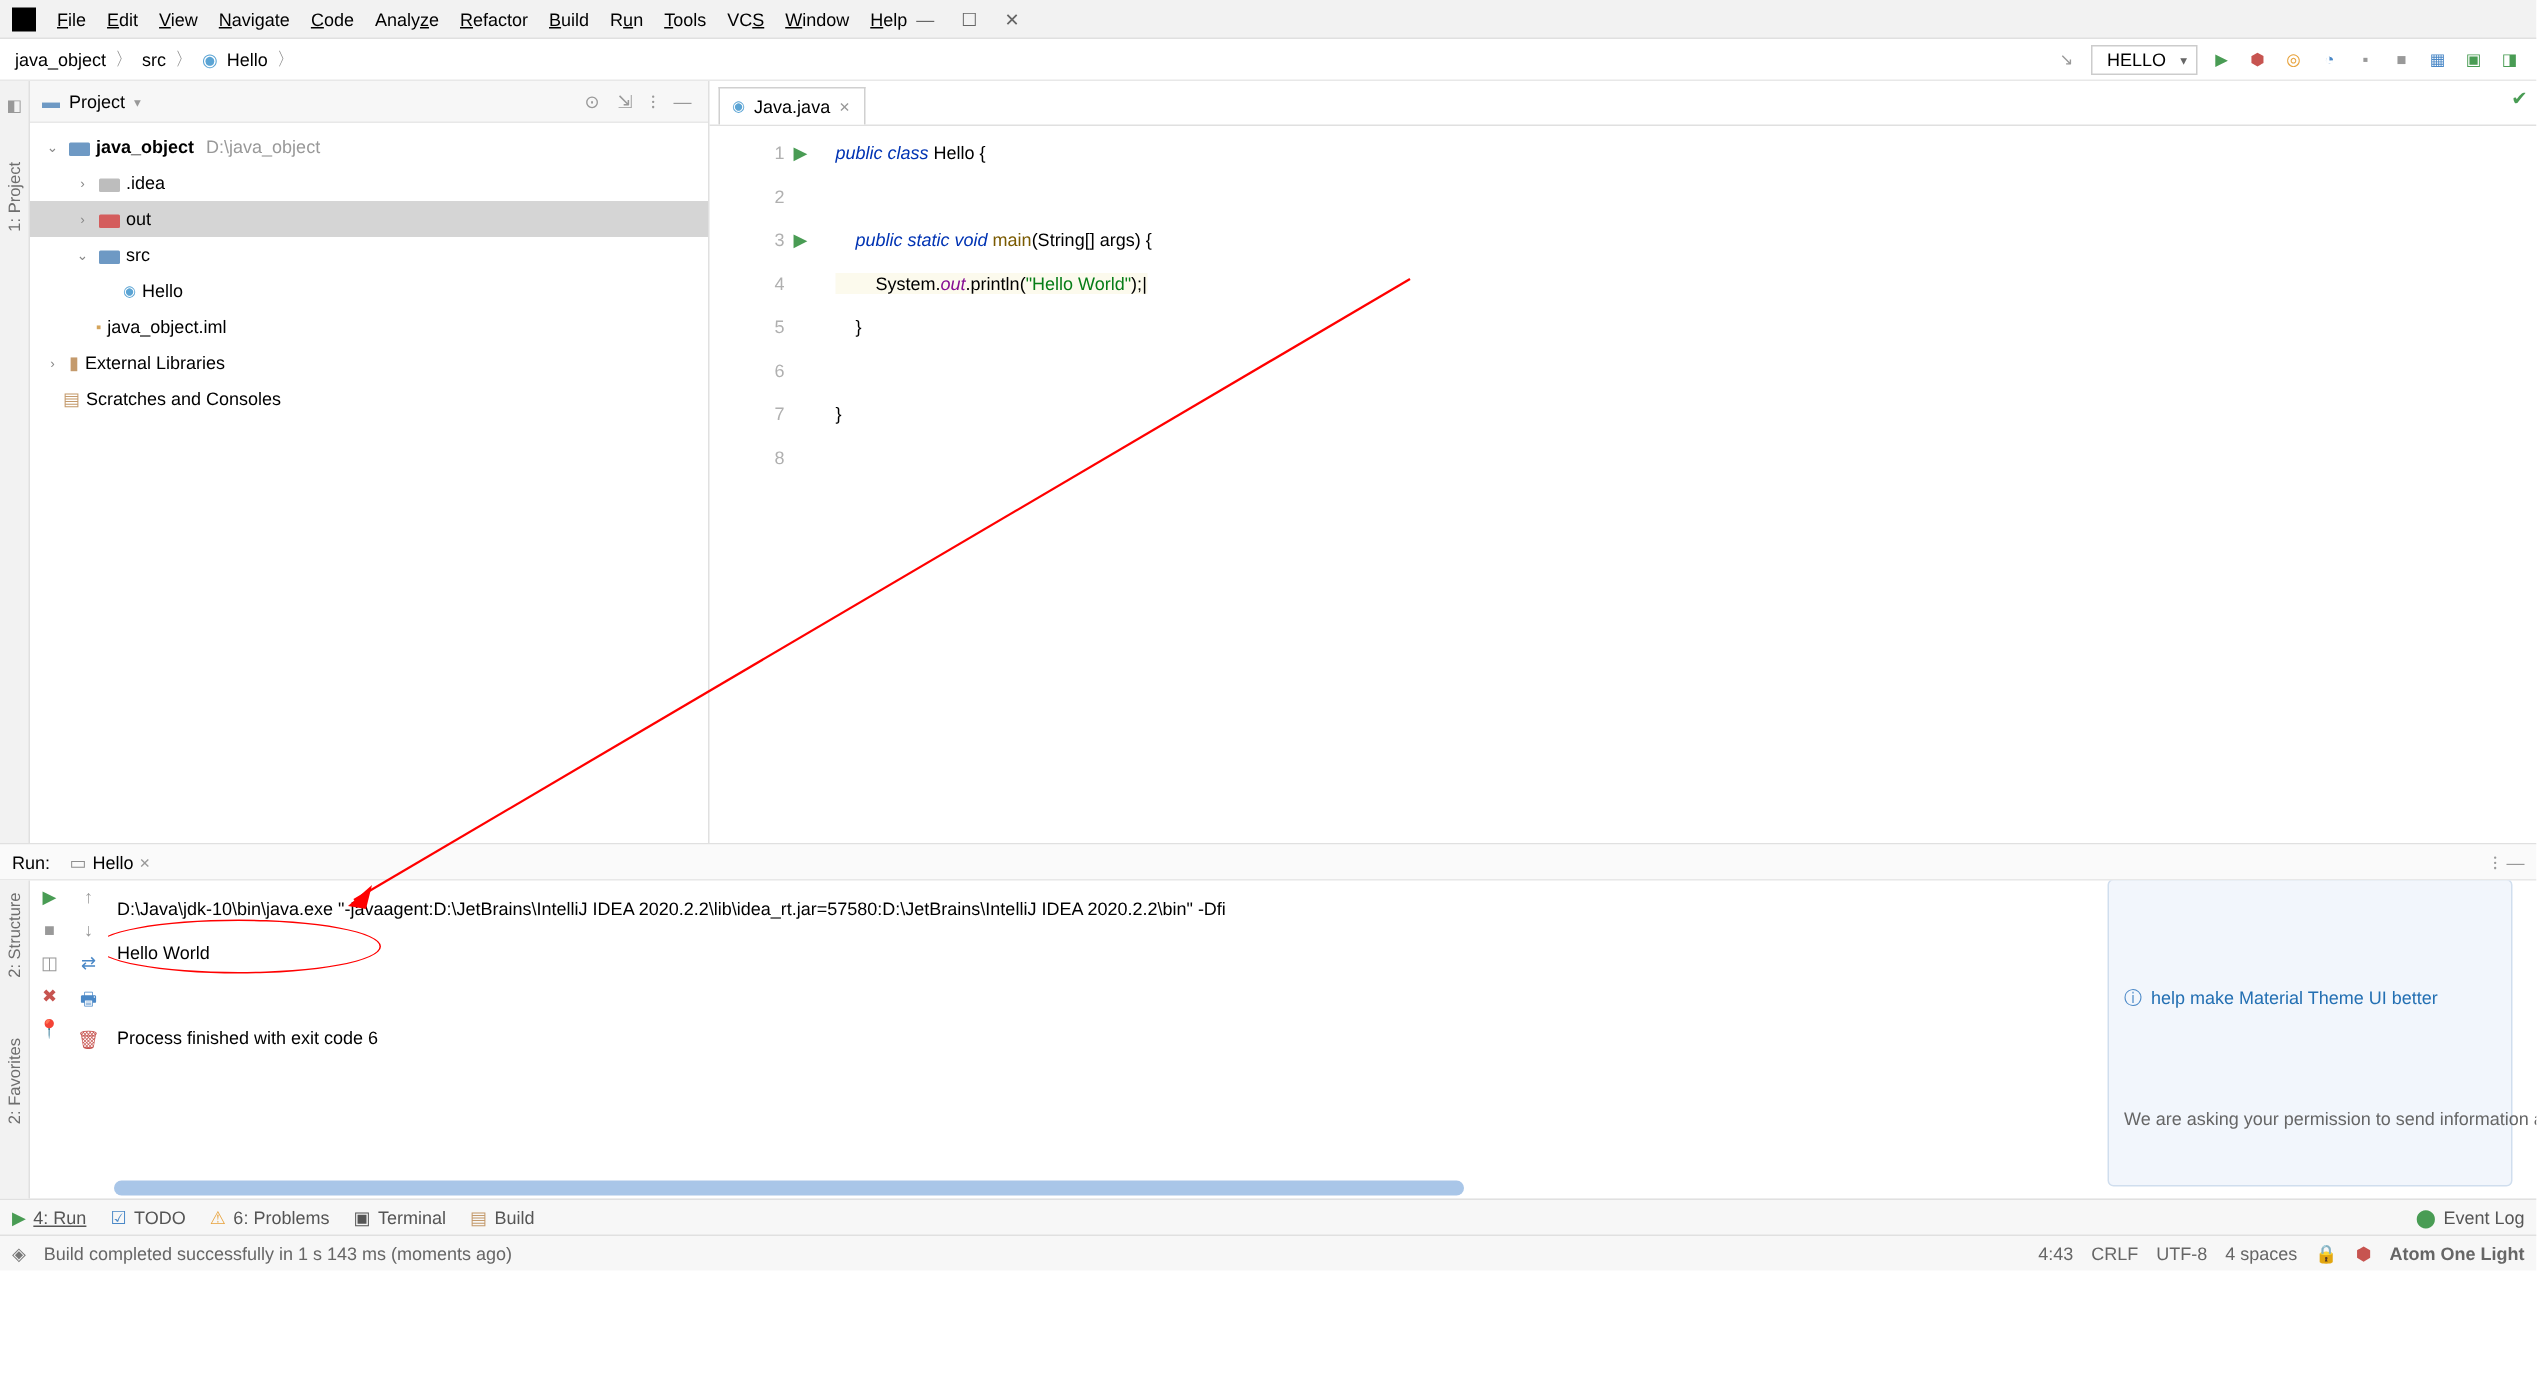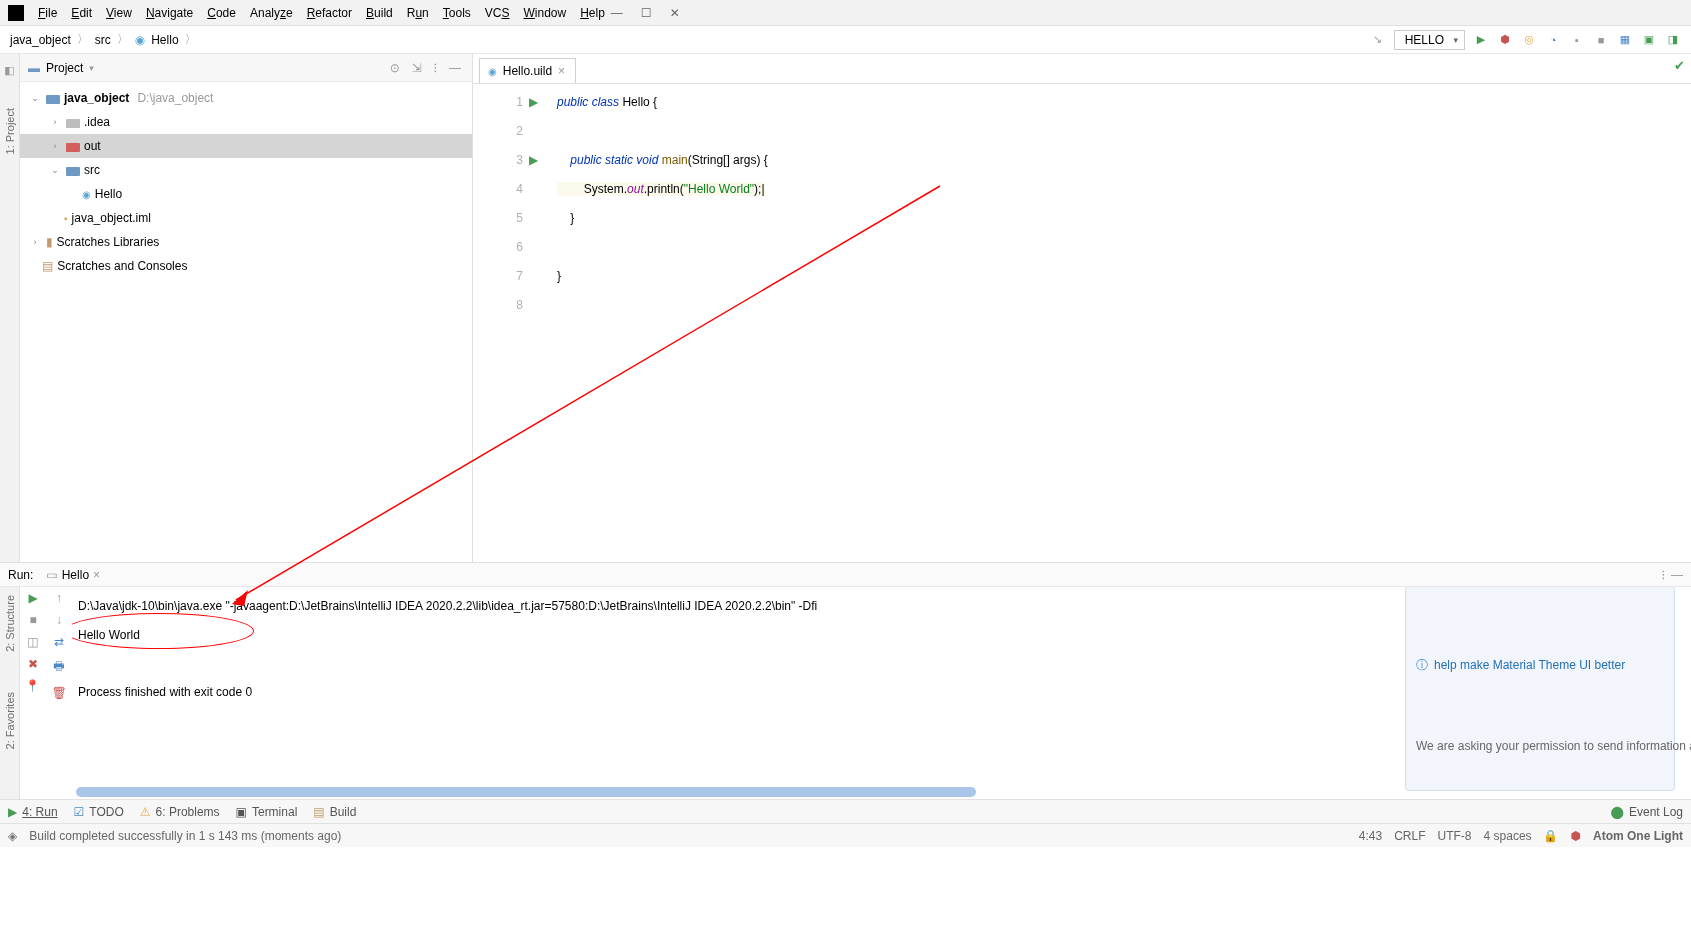"Hello.uild" span { text: Hello.uild -> Java.java }
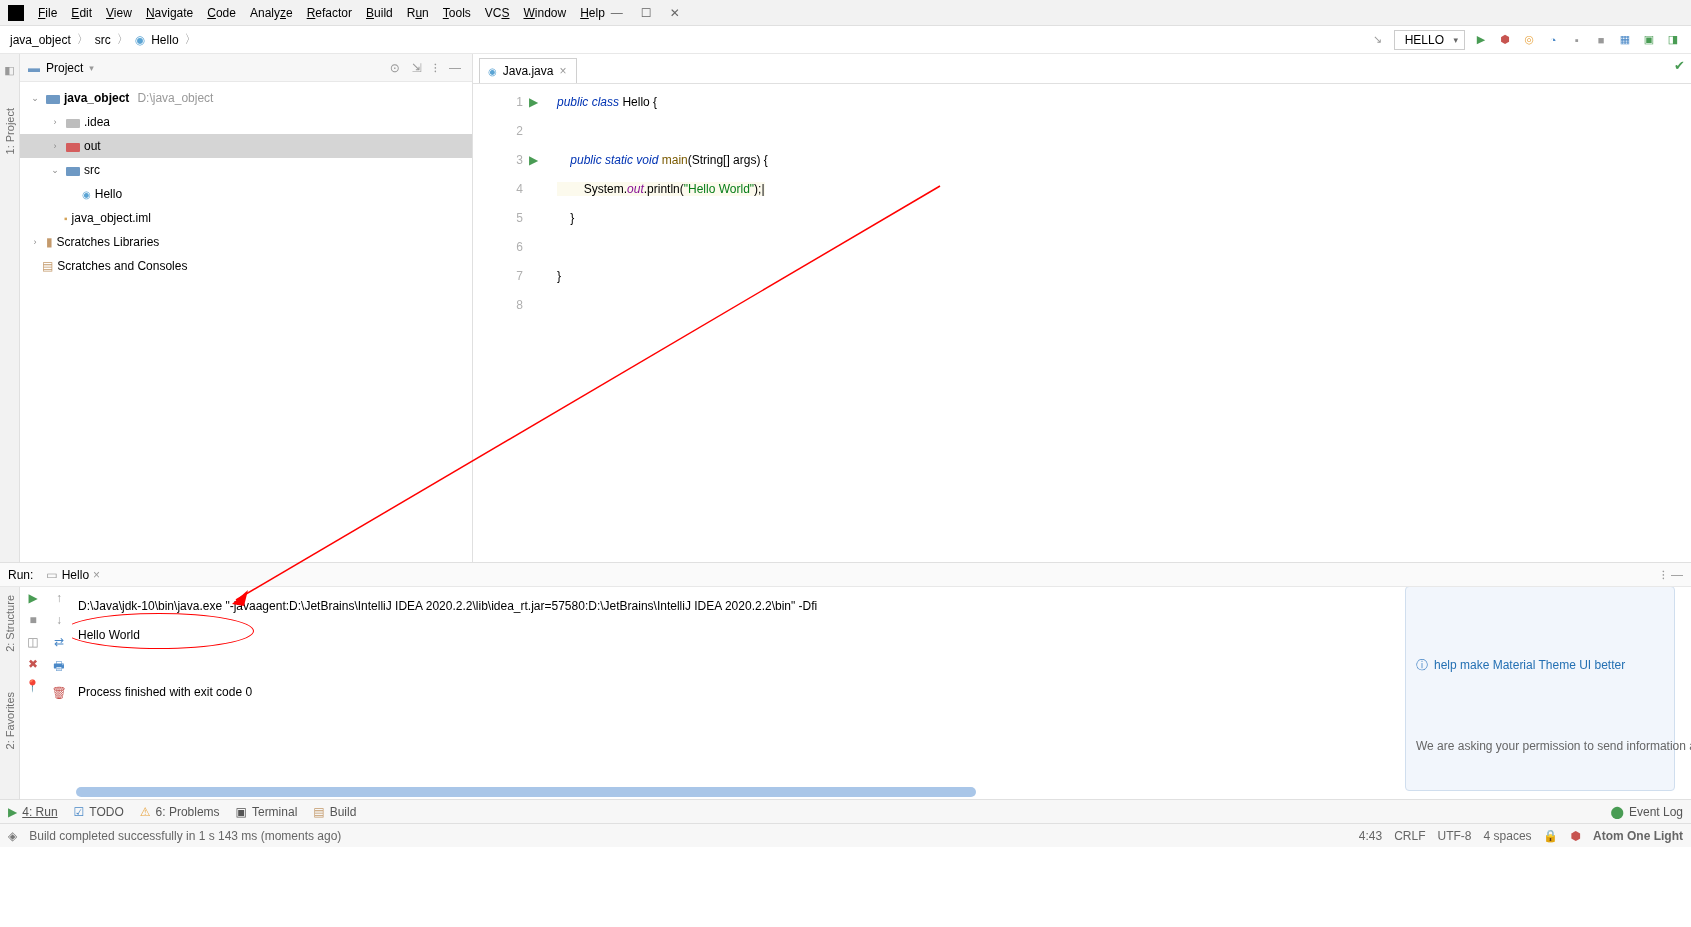"Scratches Libraries" span { text: Scratches -> External }
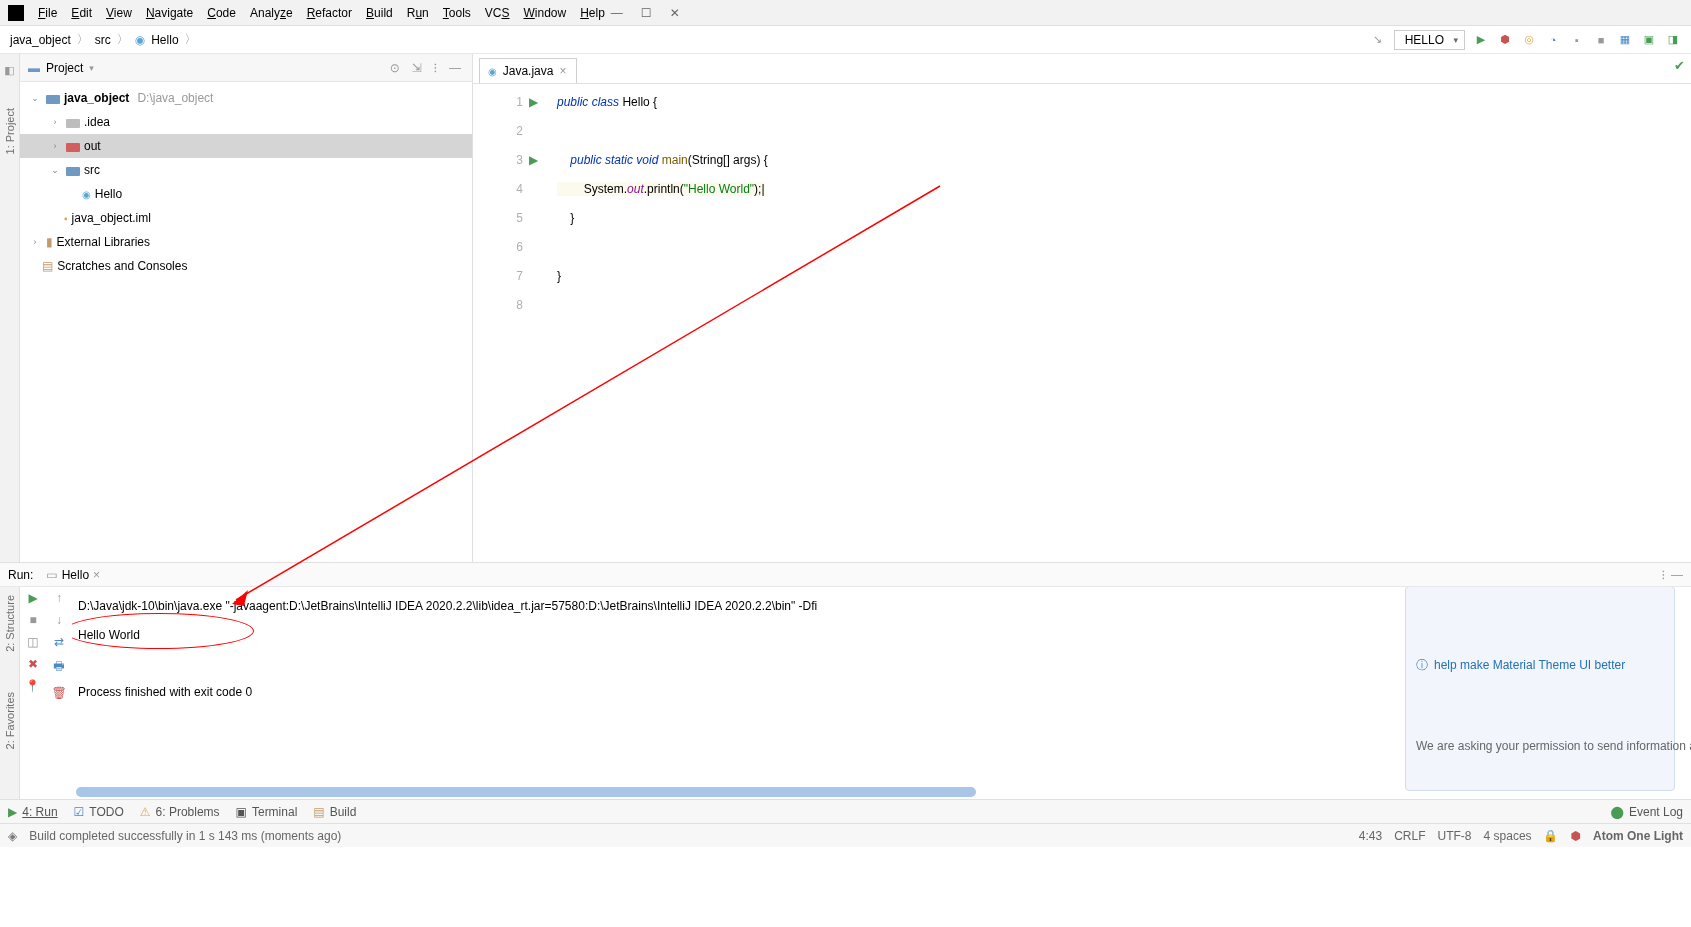"Process finished with exit code" span { text: 0 -> 6 }
